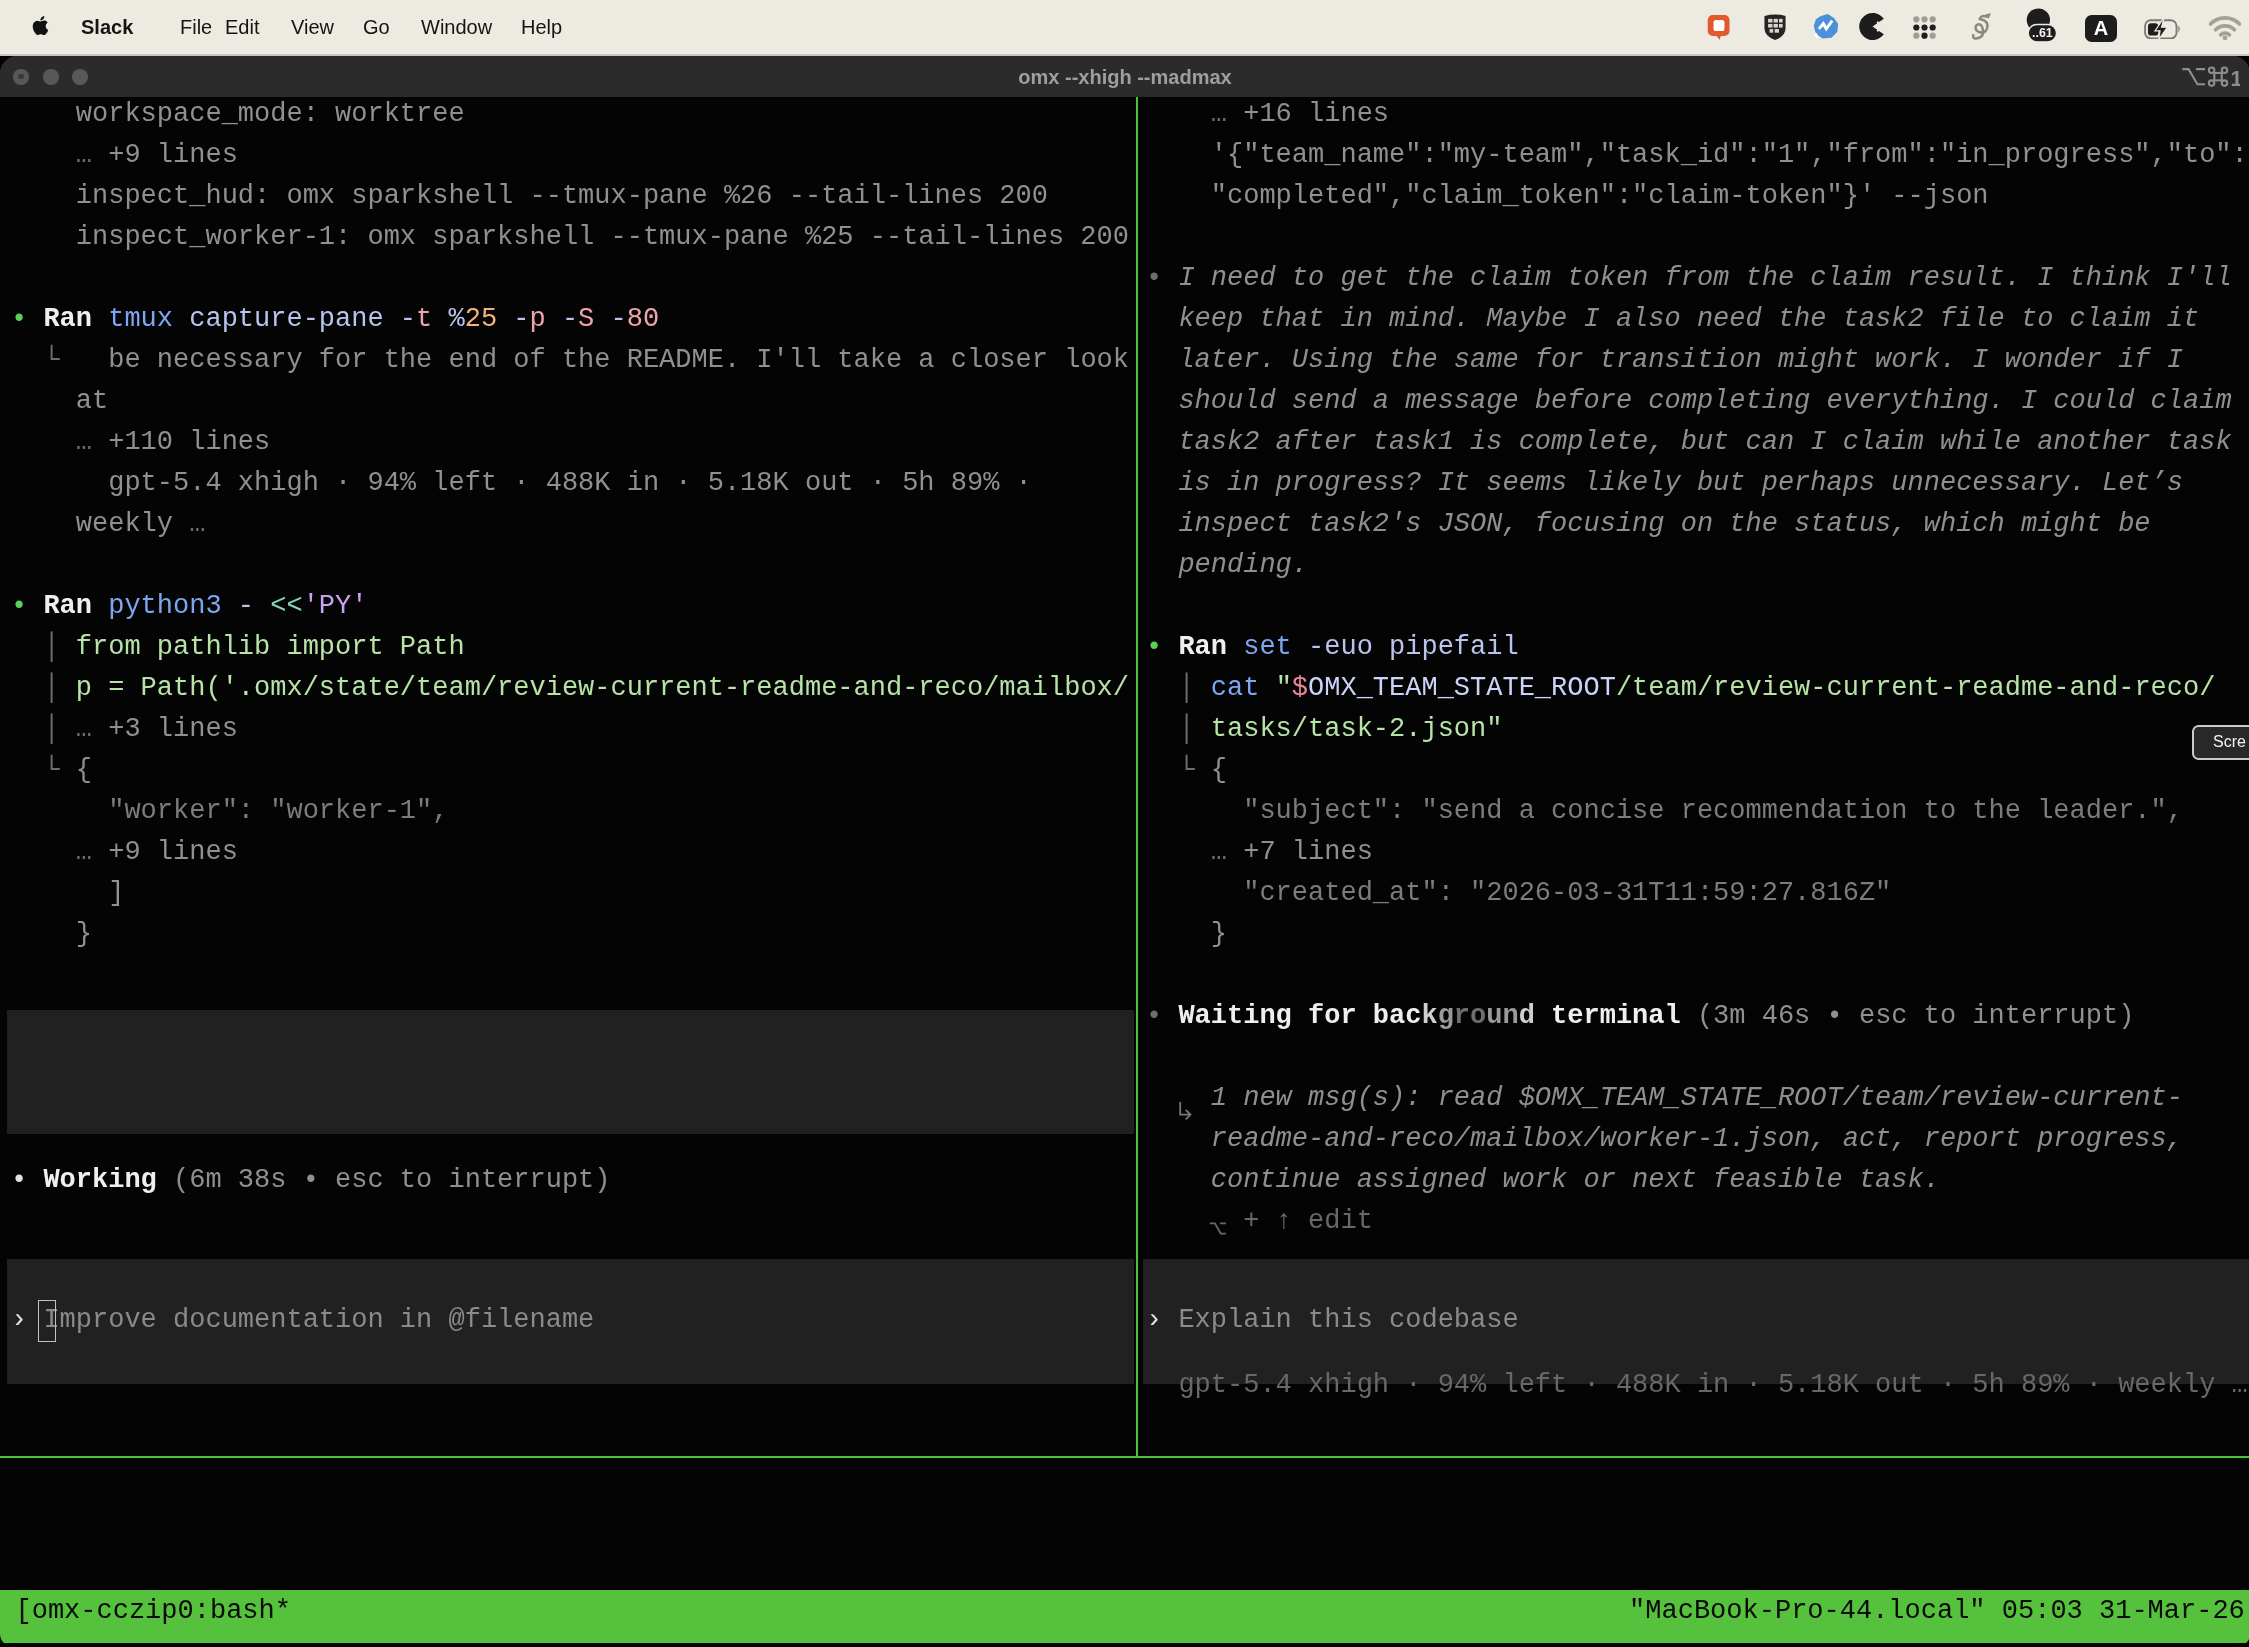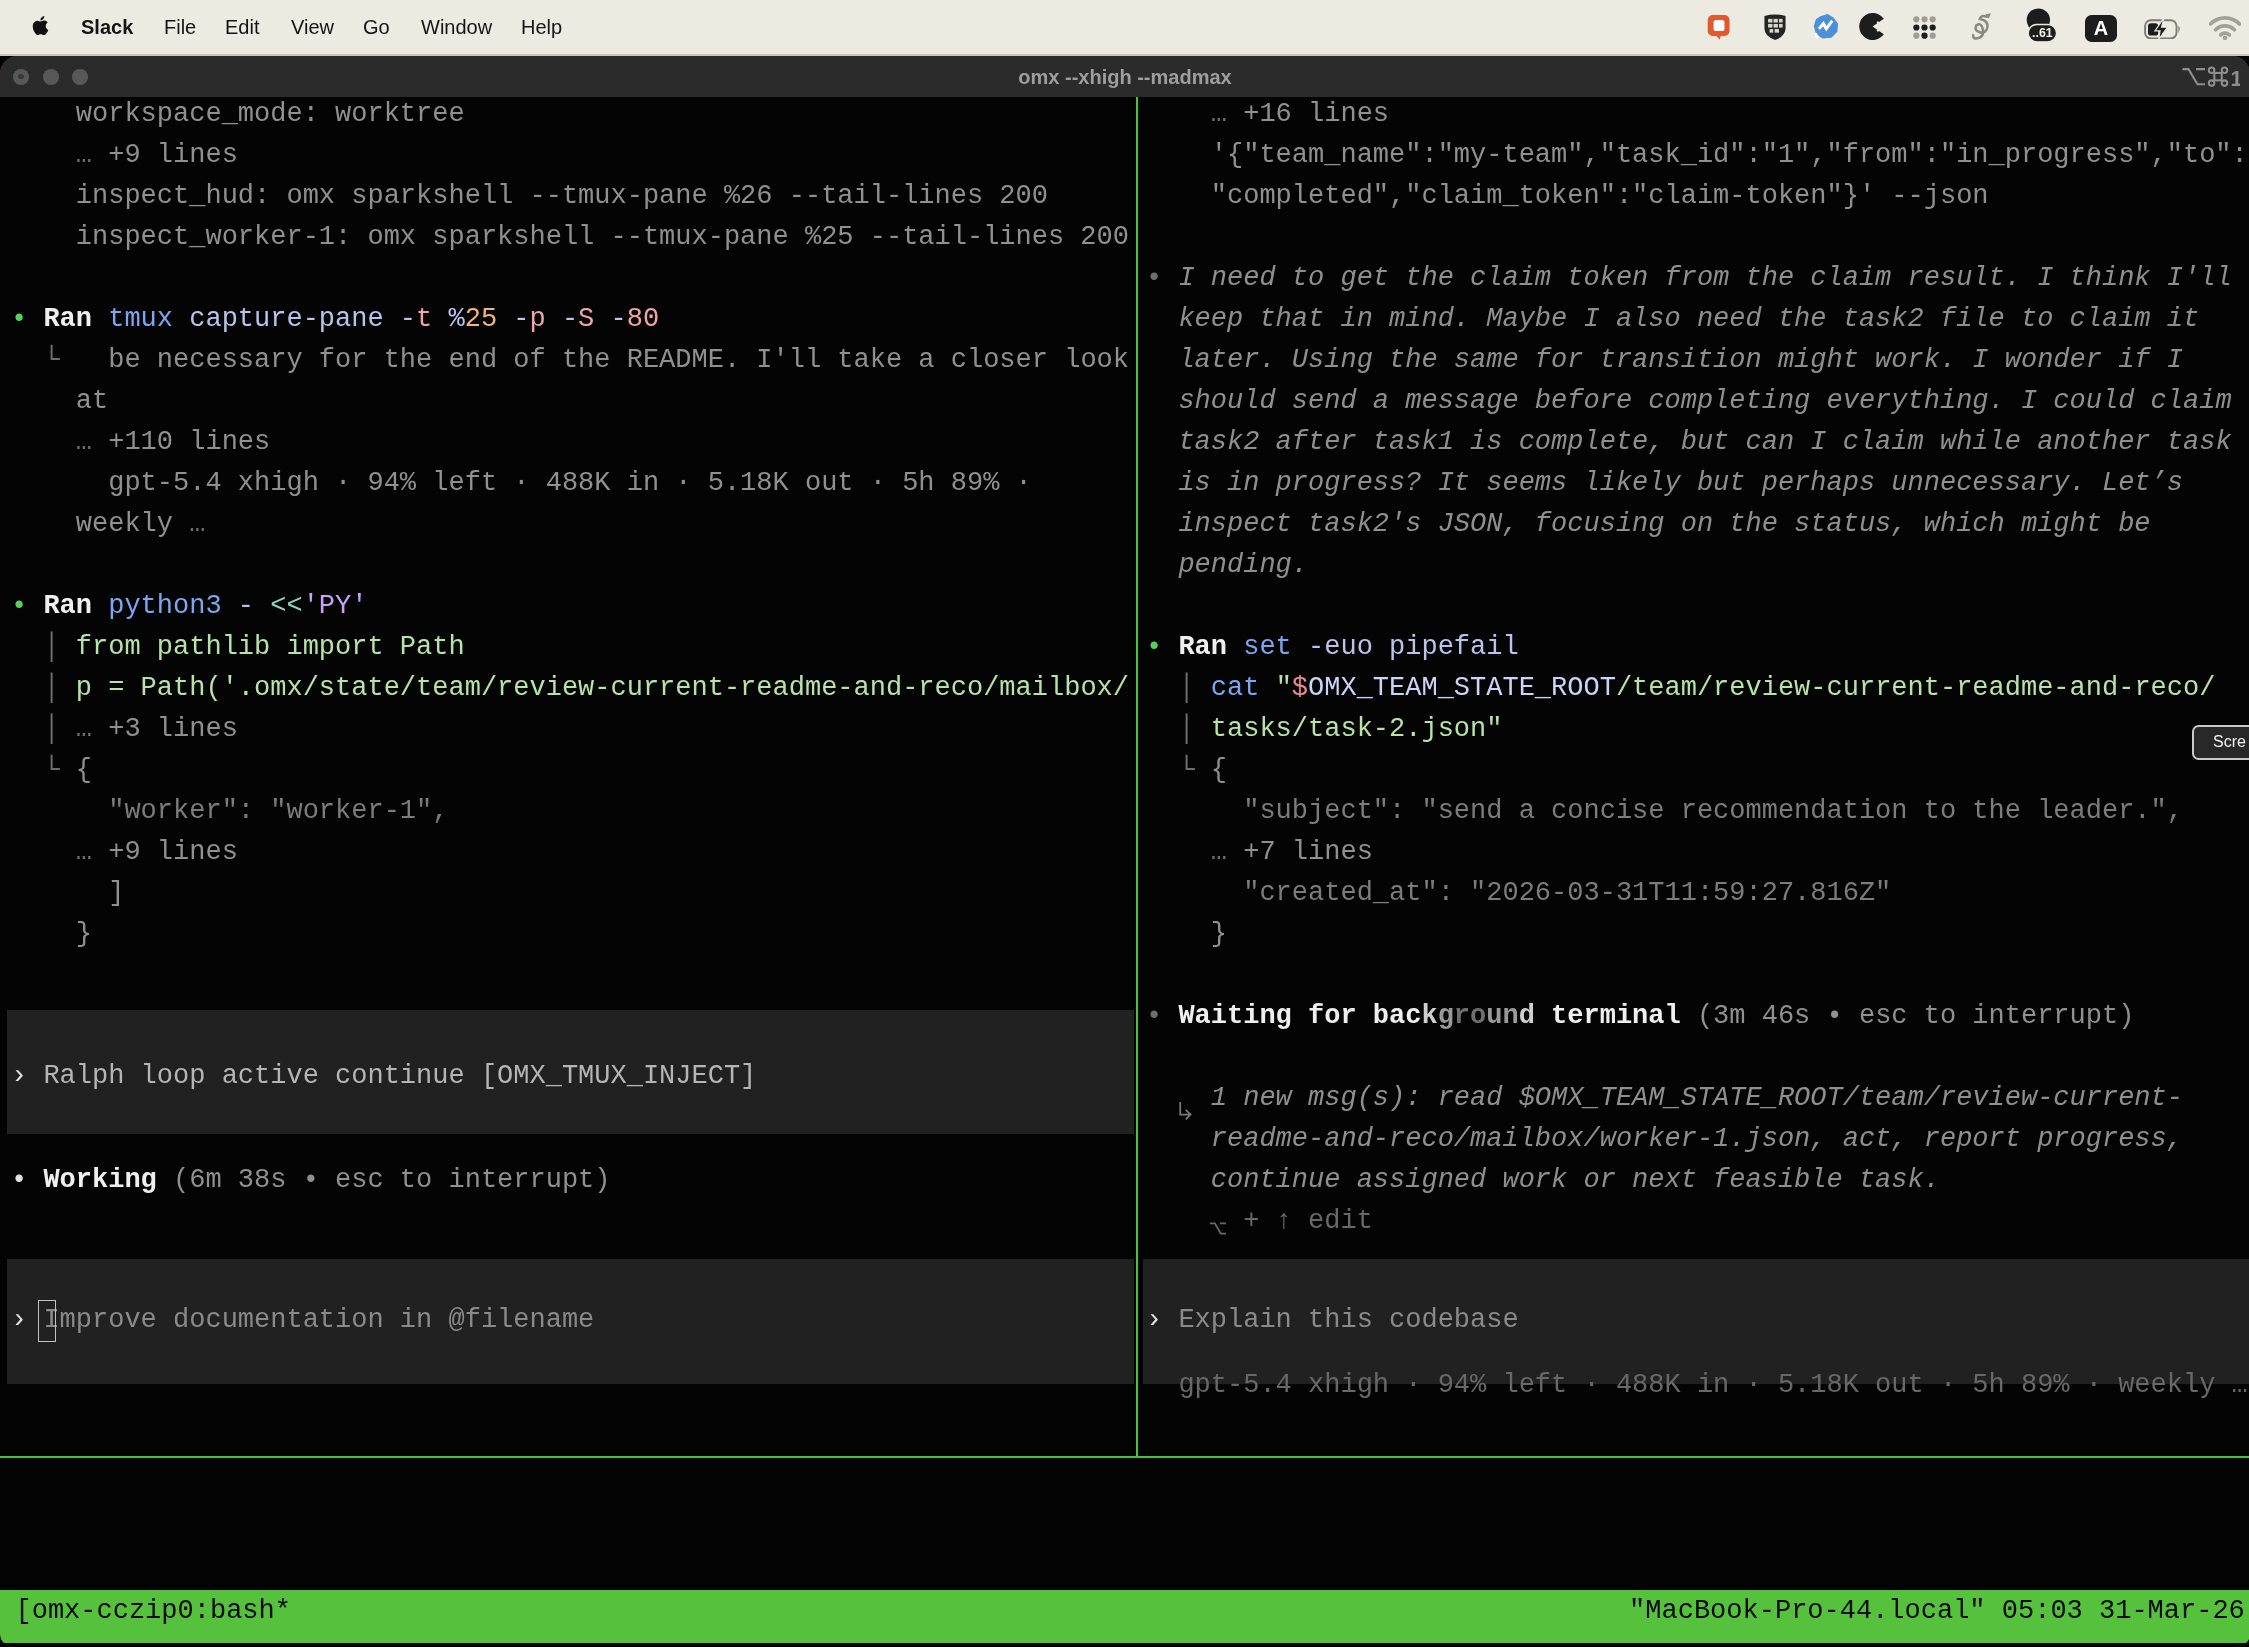"File" span.mi { left: 164px -> 180px }
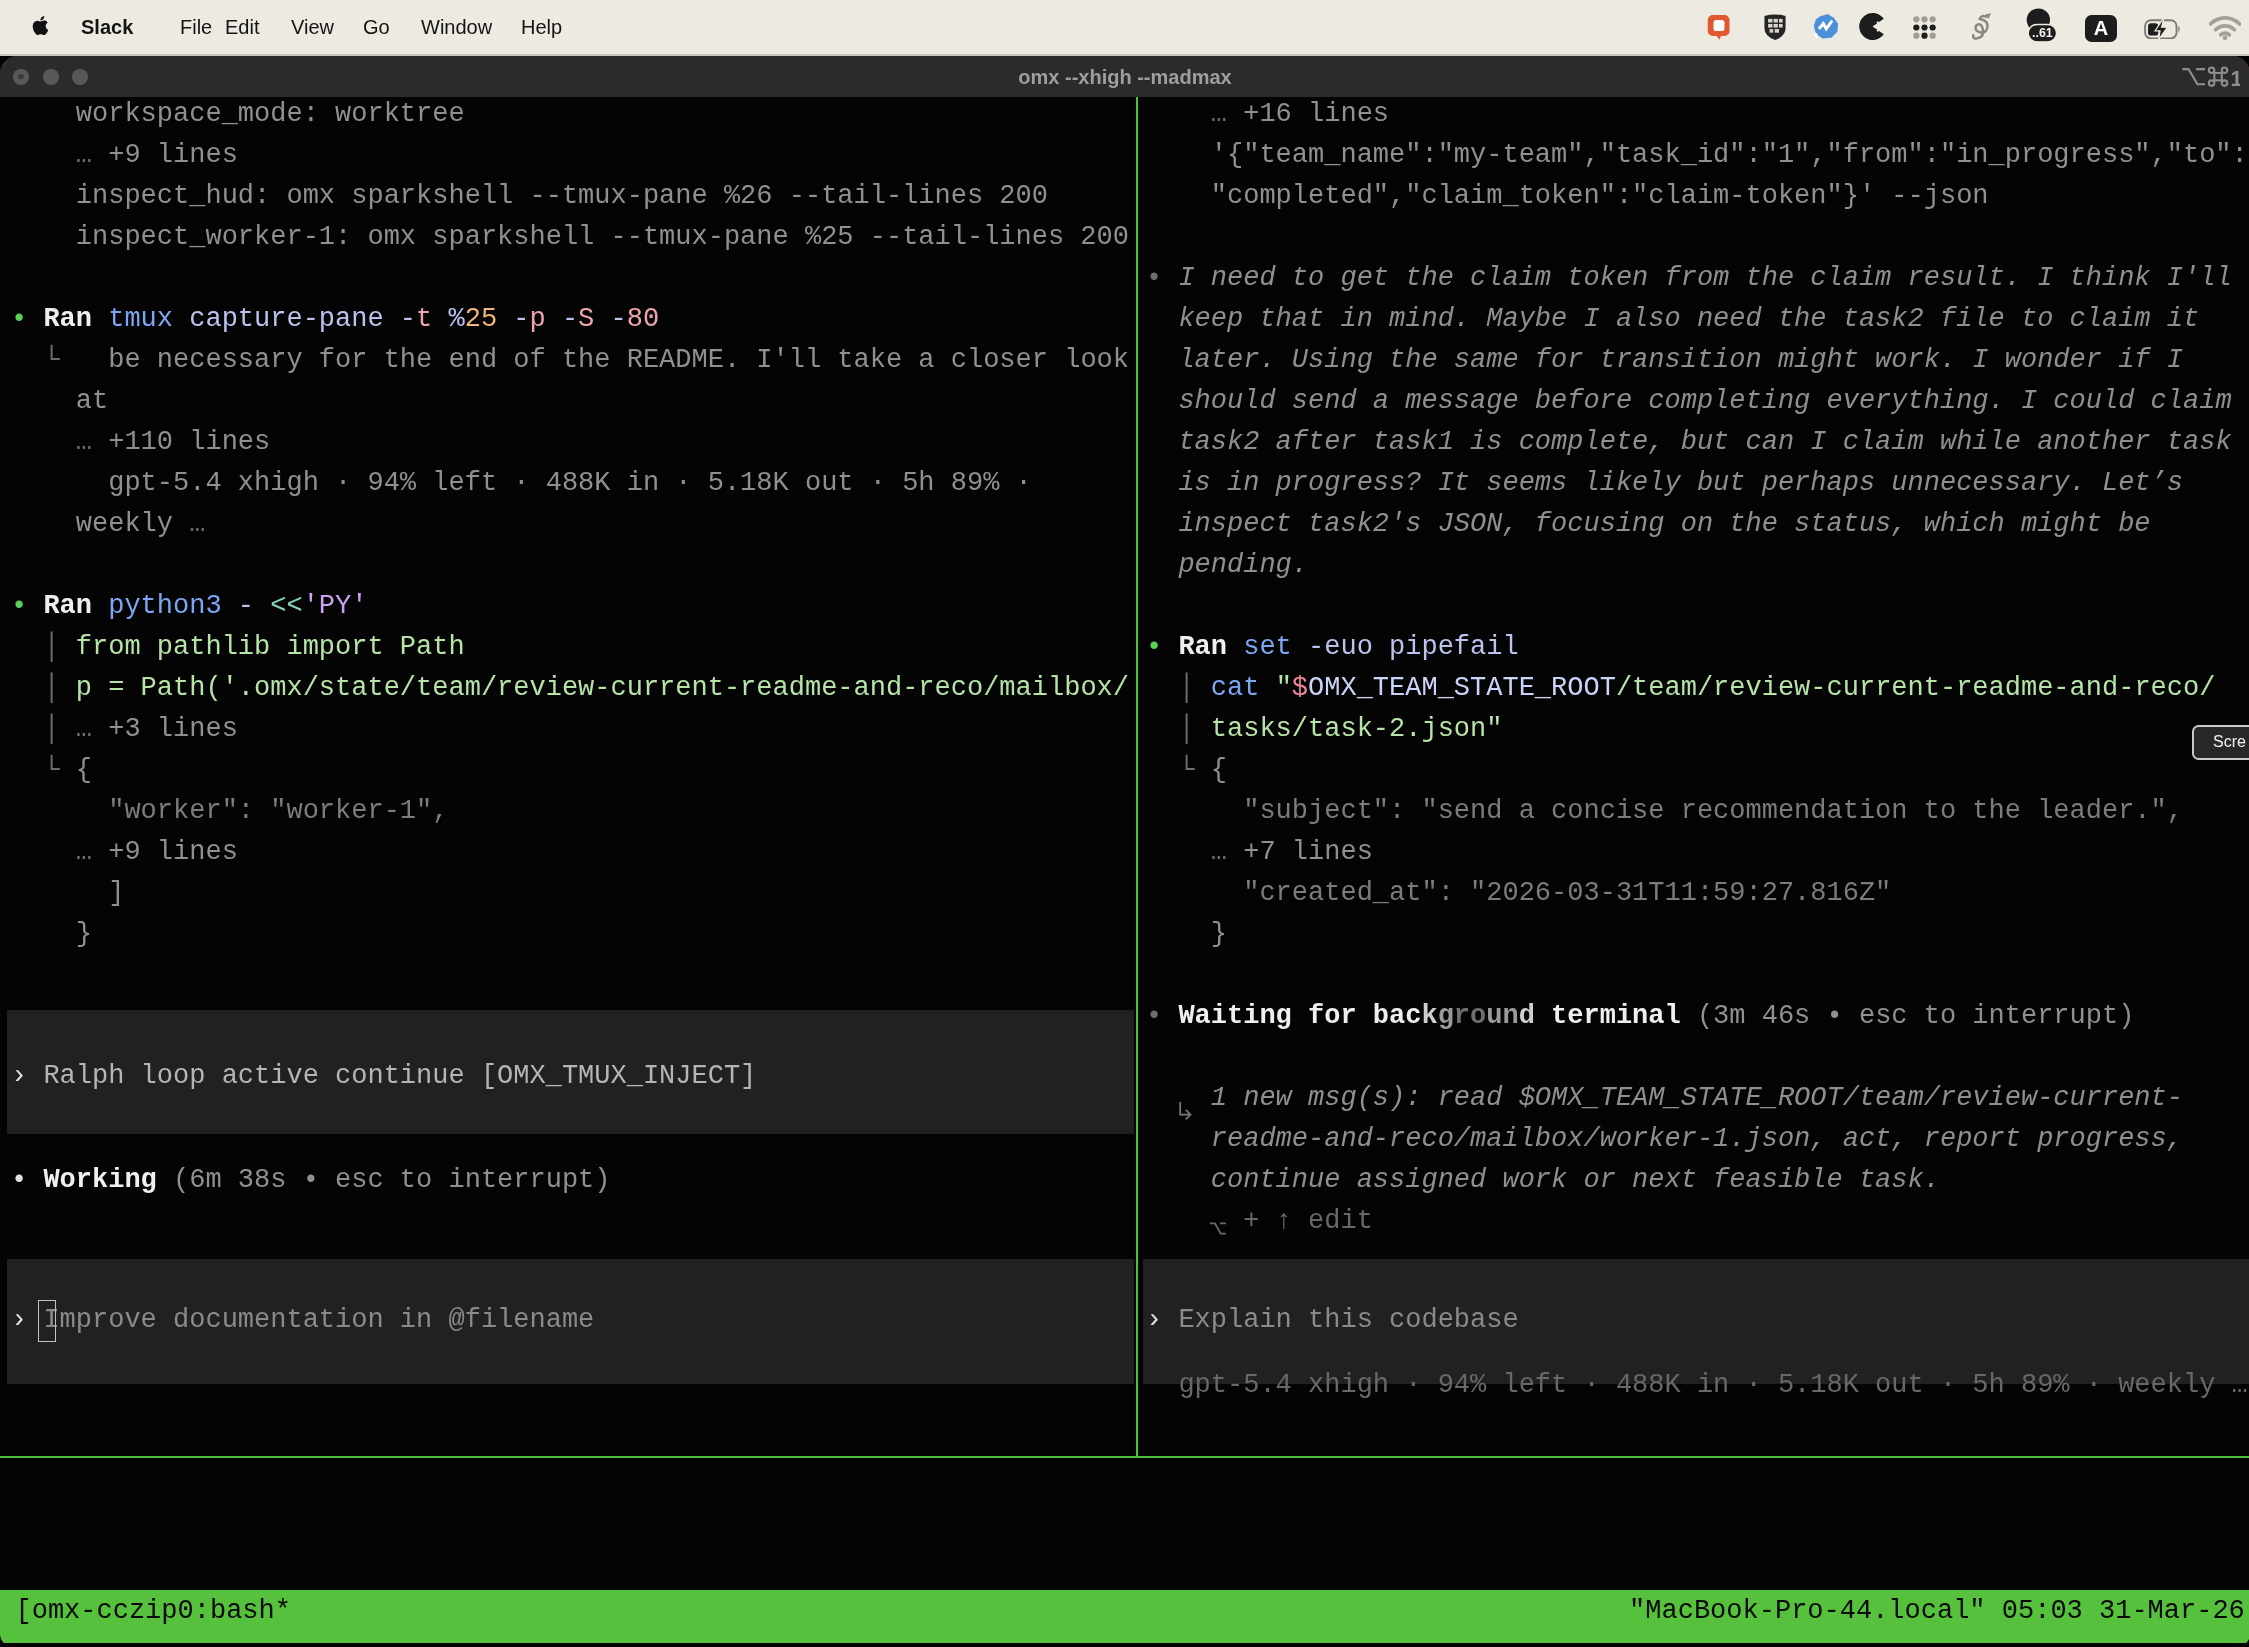"› Ralph loop active continue" pre.mono { html: <pre><span>›</span> <span>Ralph loop active continue [OMX_TMUX_INJECT]</span></pre> -> none }
